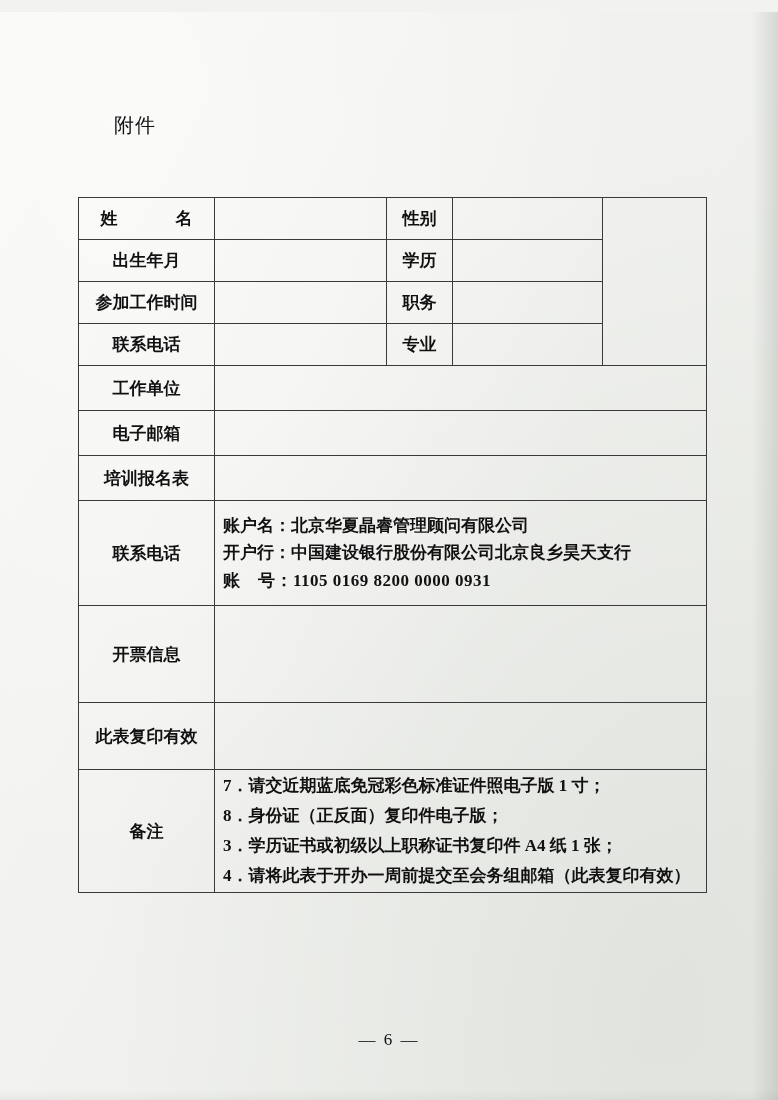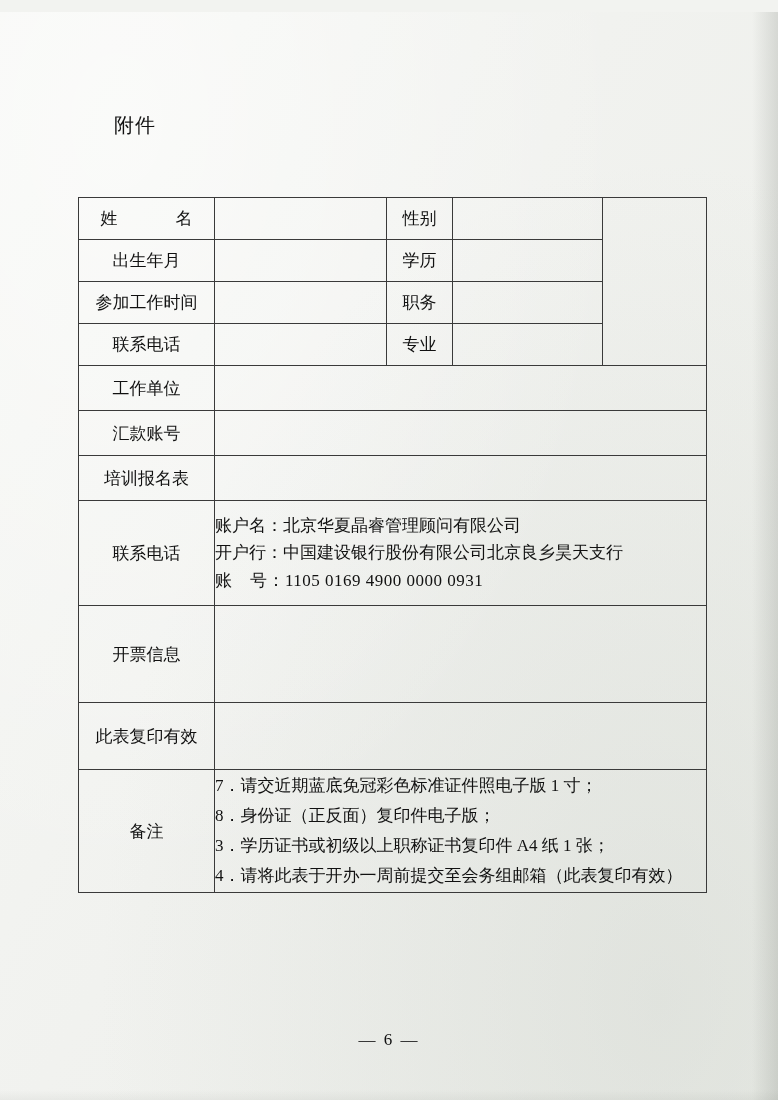"姓 名" table.form td { font-weight: none -> bold; padding: 0 0 -> 0 8px }
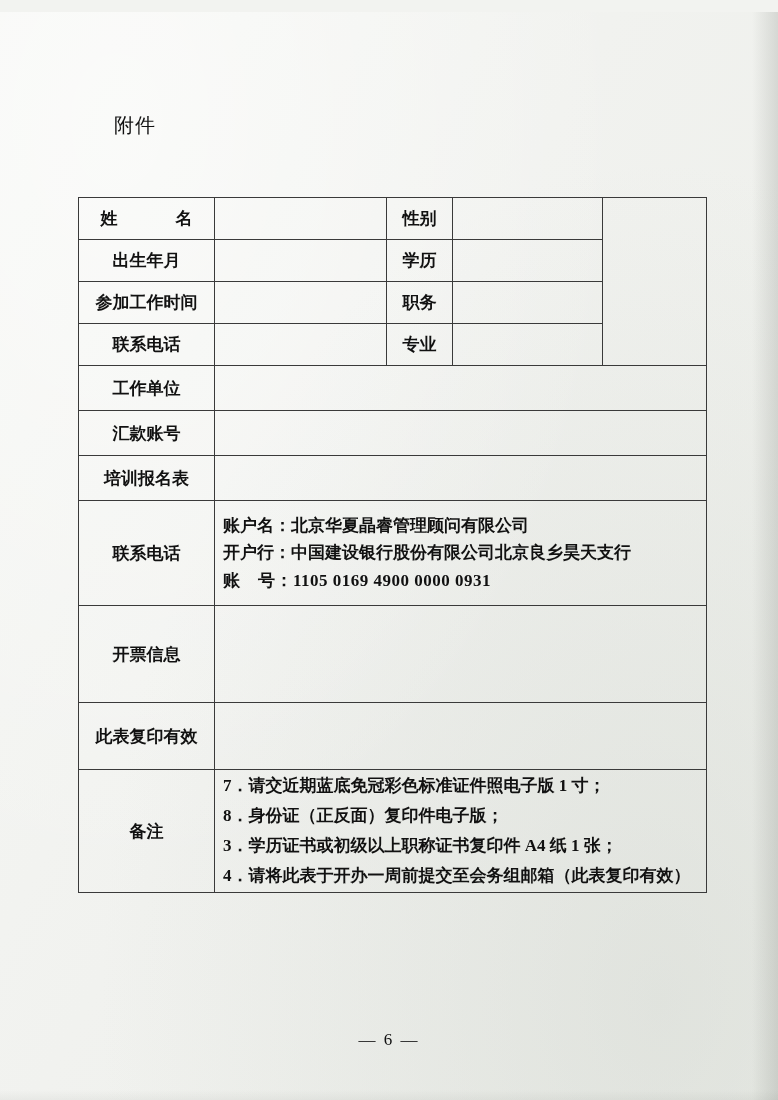"汇款账号" td.lab { text: 汇款账号 -> 电子邮箱 }
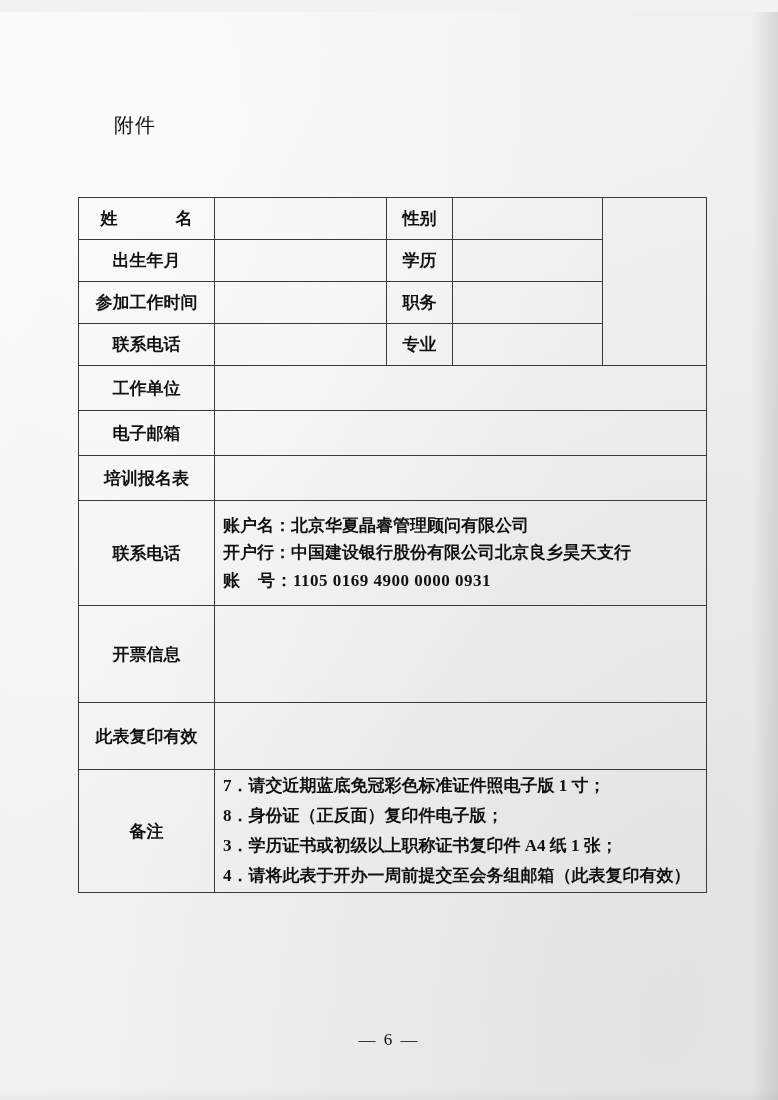"账 号：1105 0169 4900 0000" div.remit-num { text: 4900 -> 8200 }
